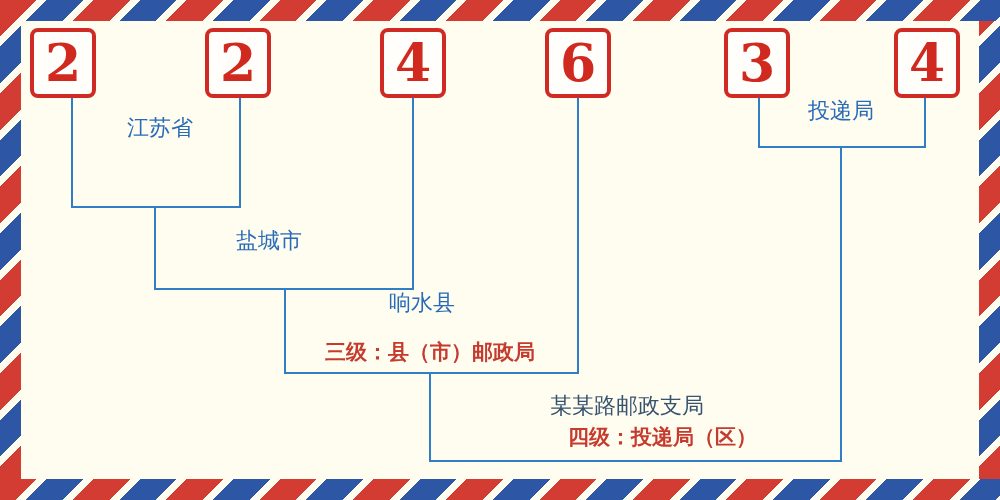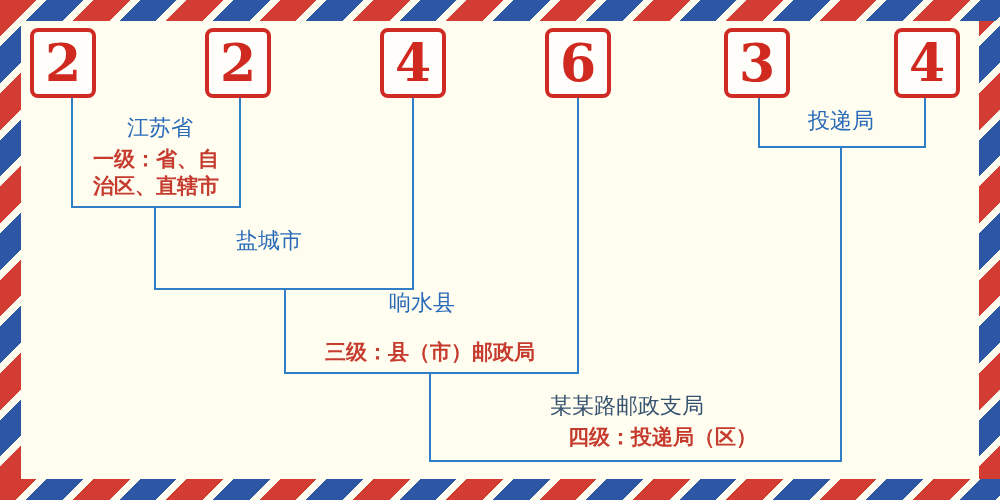"投递局" div.place { top: 106px -> 96px }
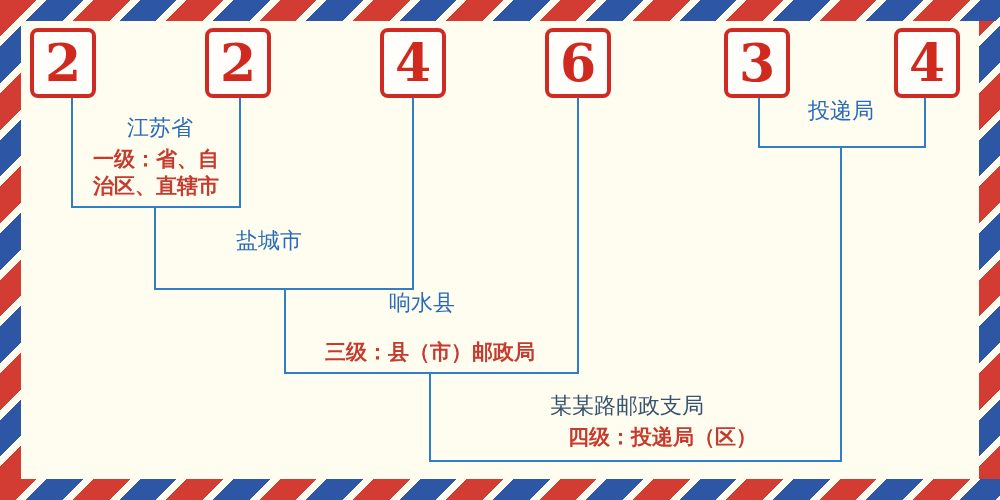"一级：省、自治区、直辖市" div.desc { html: <div>一级：省、自治区、直辖市</div> -> none }
